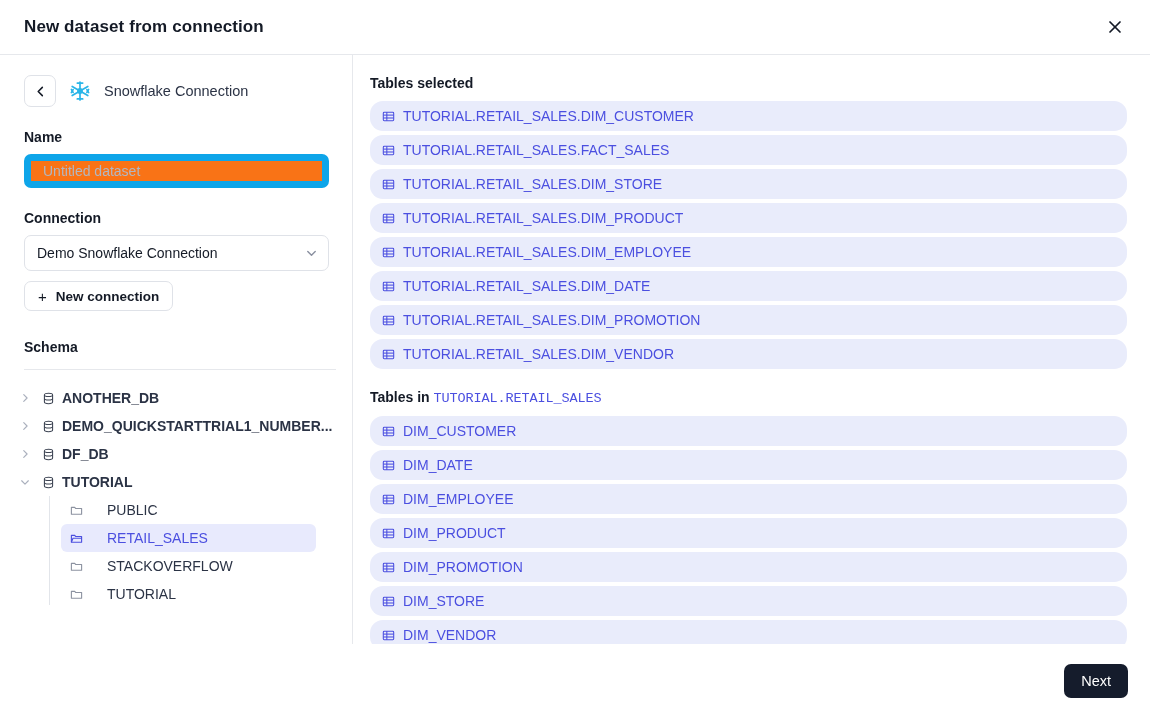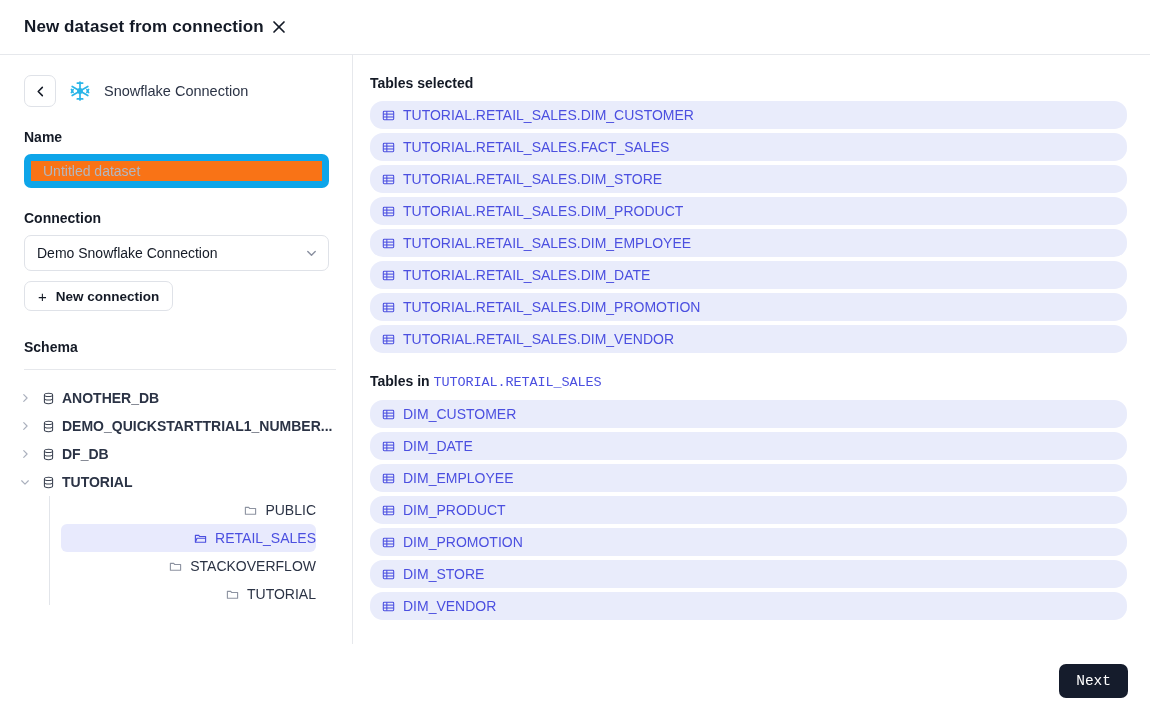"New dataset from connection" .header { justify-content: flex-start -> space-between }
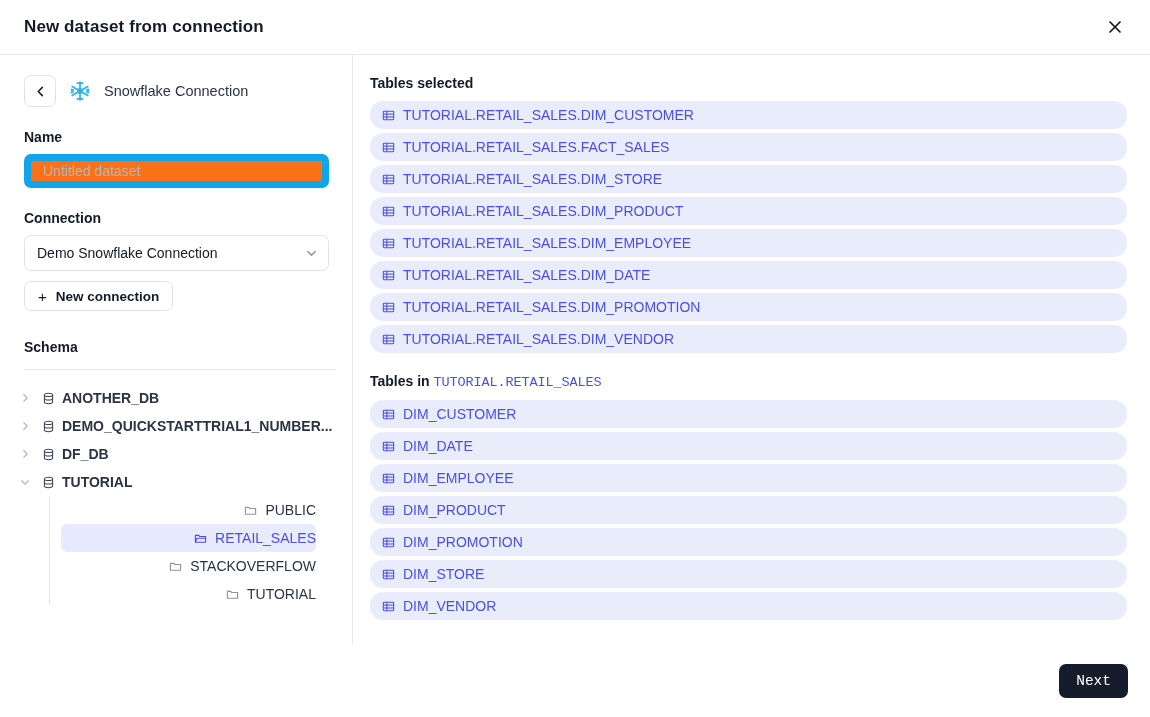"TUTORIAL.RETAIL_SALES.DIM_CUSTOMER" .tbl-row { padding: 4px 12px -> 15px 12px }
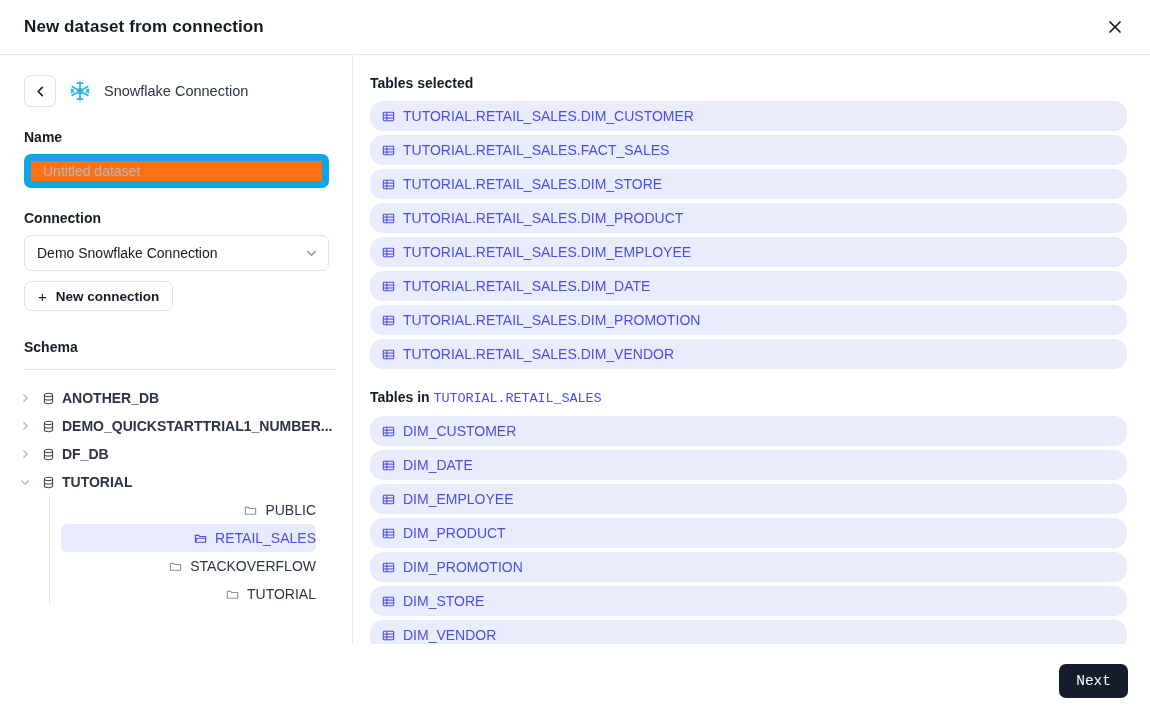"PUBLIC" .child-row { gap: 8px -> 24px; justify-content: flex-end -> none }
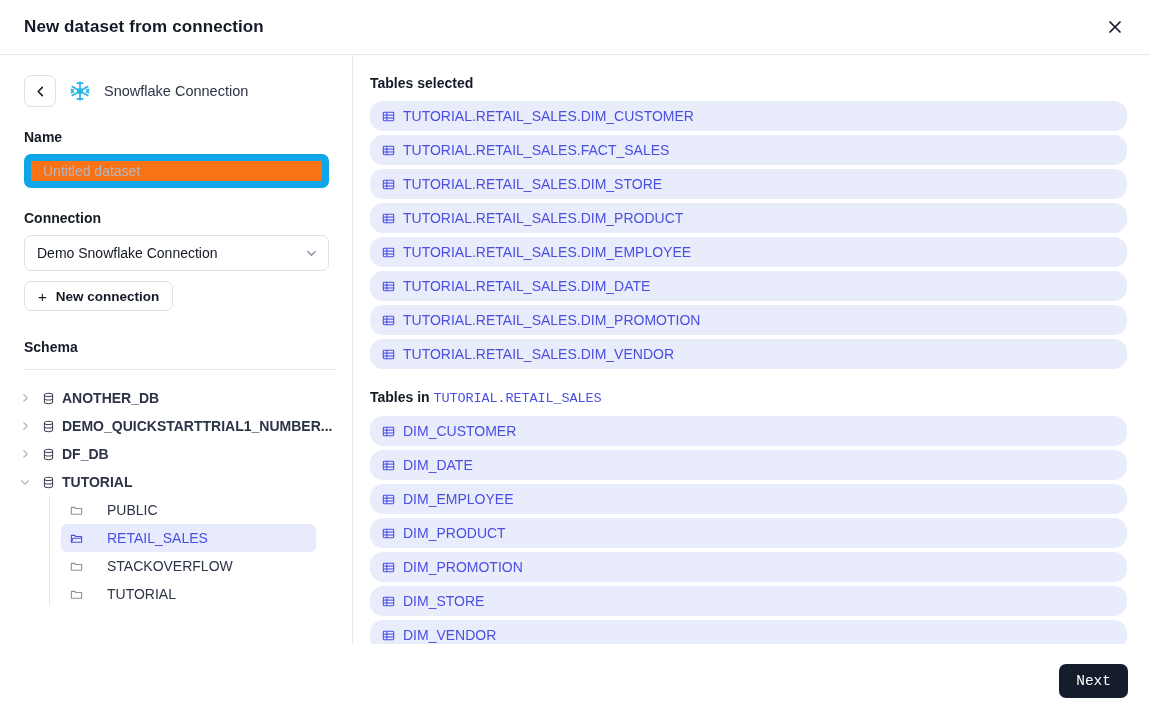"Next" .next-btn { font-family: Liberation Mono, monospace -> Liberation Sans, sans-serif }
